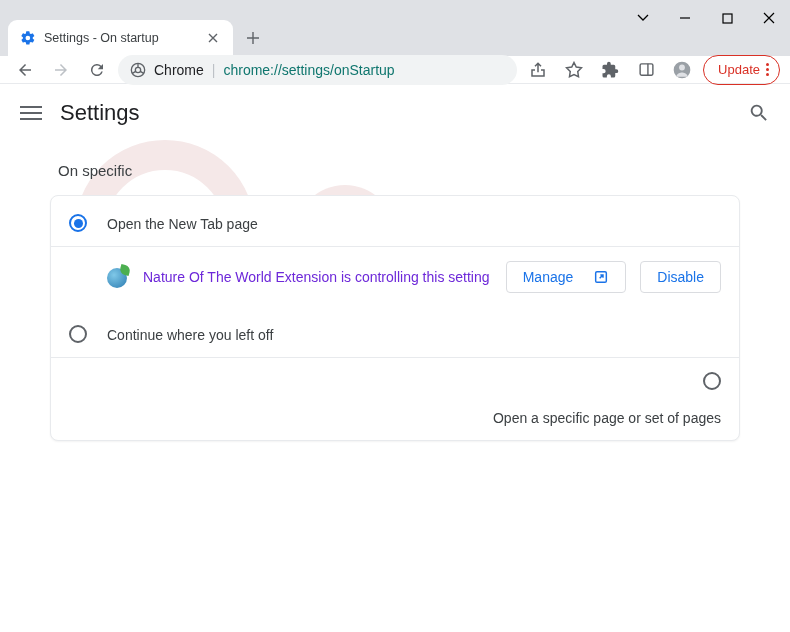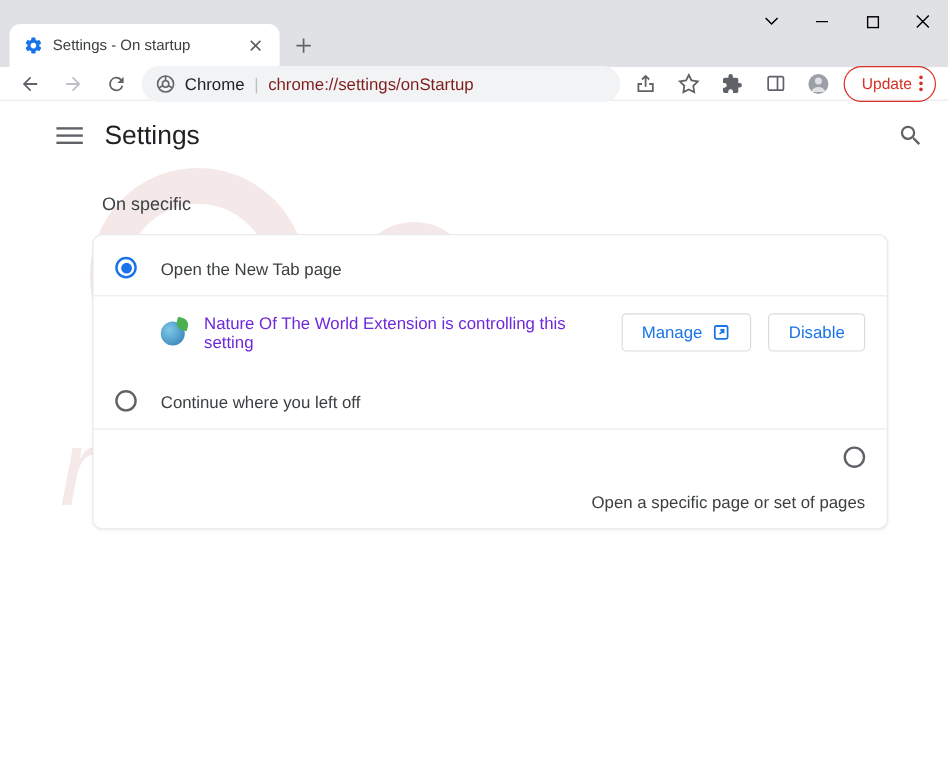"chrome://settings/onStartup" .omnibox .url { color: #7f1d1d -> #0f766e }
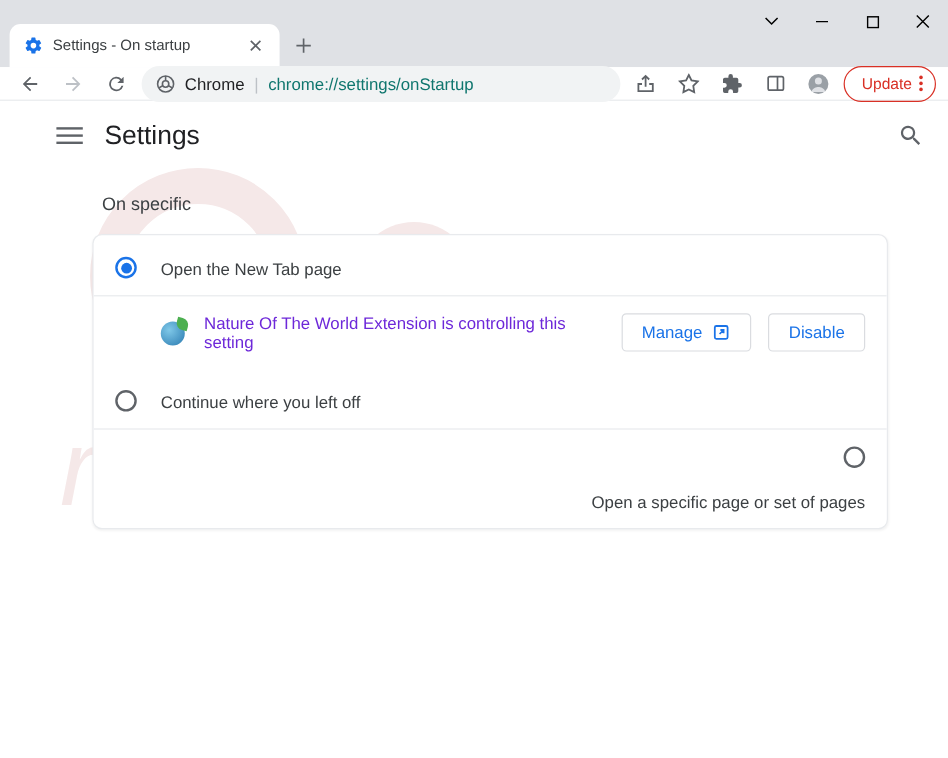"Settings" .content { margin-left: 27px -> none }
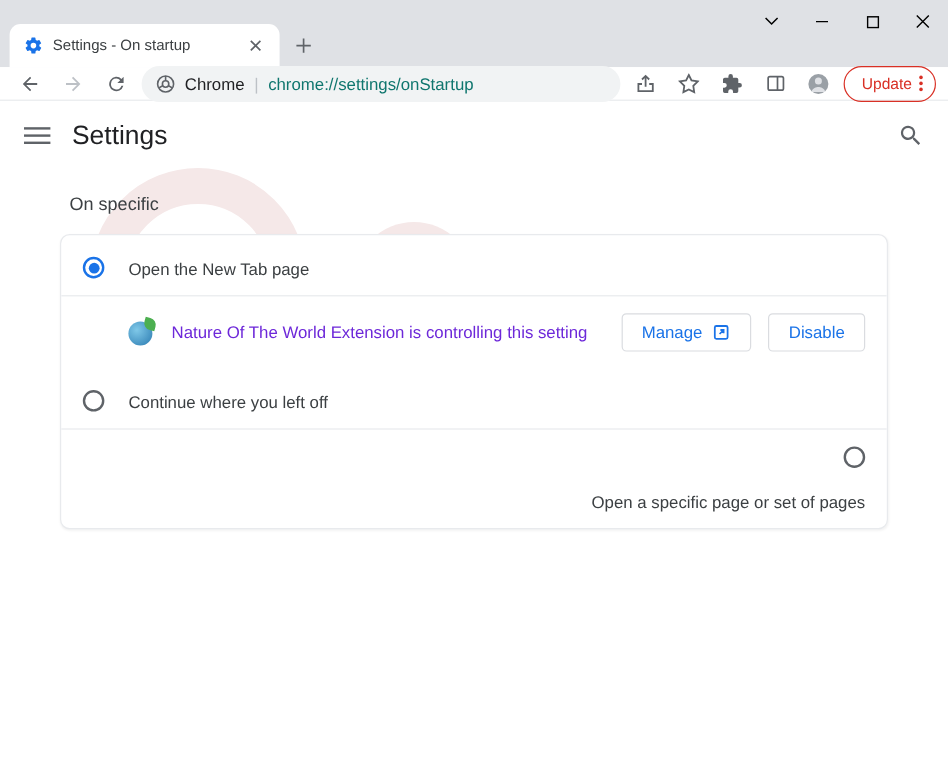"Manage" .btn { gap: 8px -> 20px }
